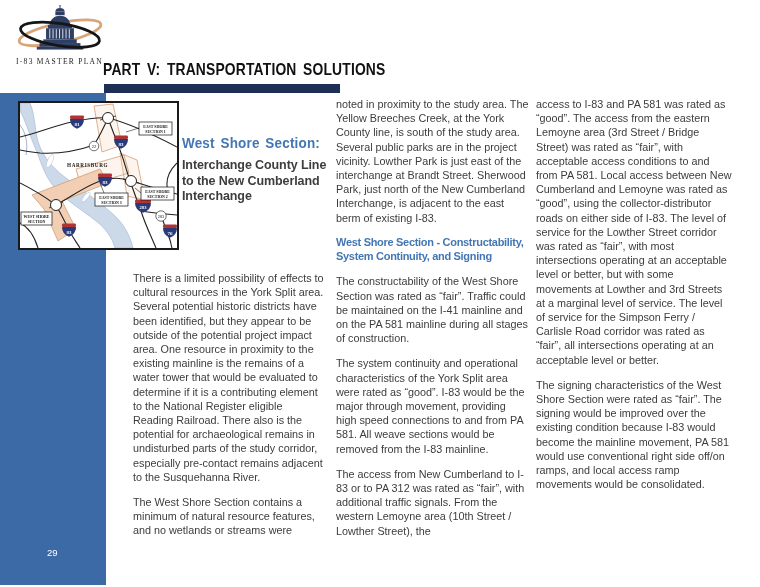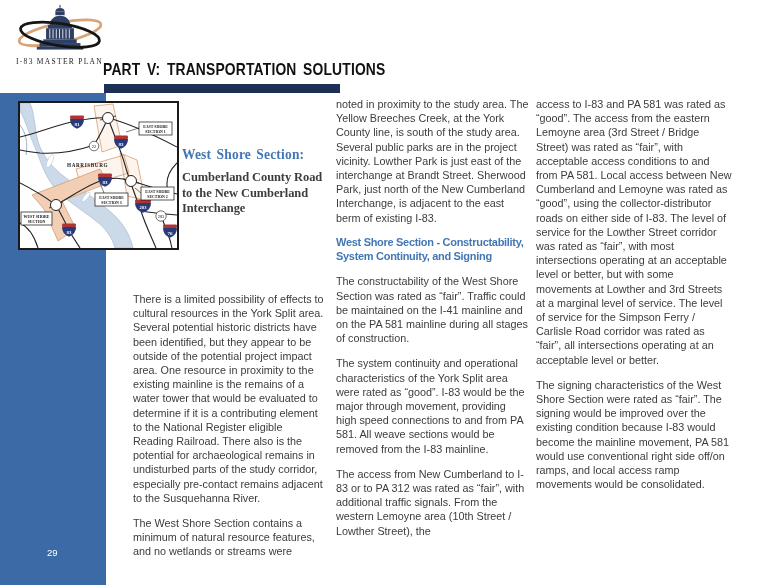"West Shore Section:" .intro { font-family: Liberation Serif, serif -> none; top: 146px -> 134px }
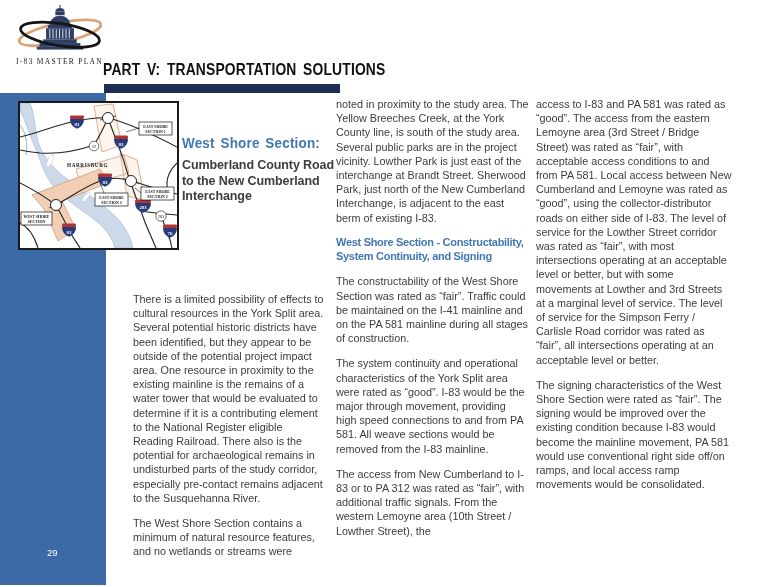"Cumberland County Road to the" div.intro-subtitle { text: Cumberland County Road -> Interchange County Line }
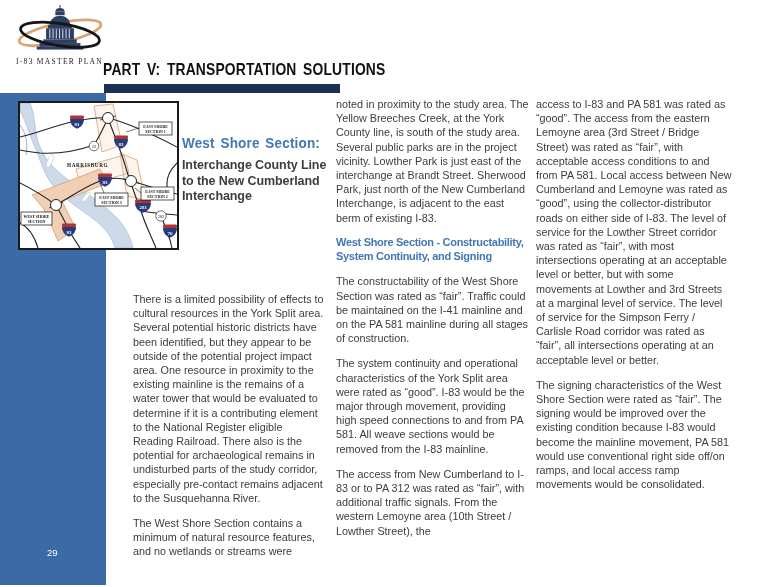"There is a limited possibility" .col1 { margin-top: 21px -> none }
